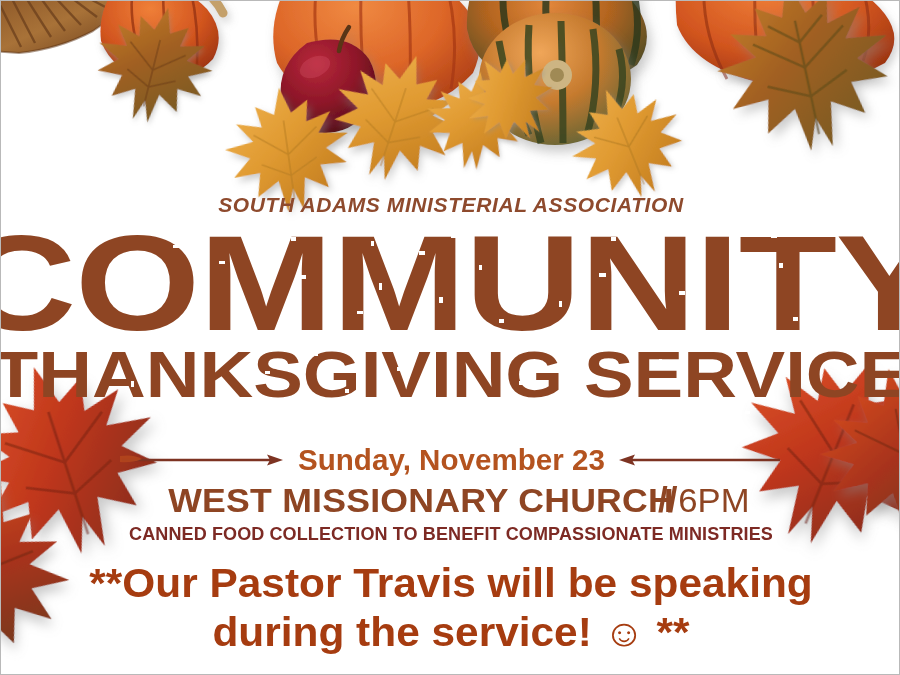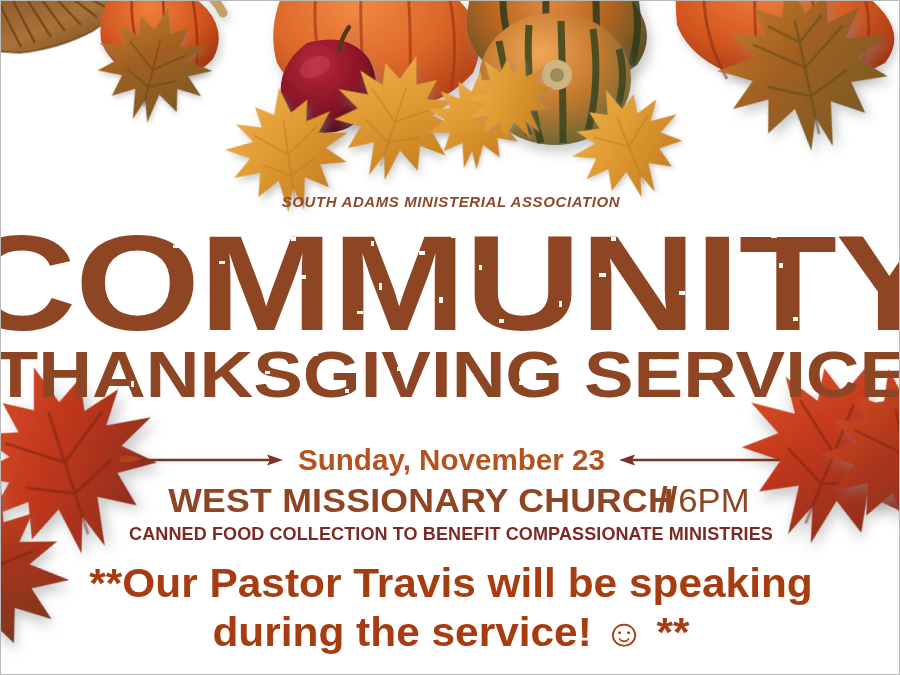"SOUTH ADAMS MINISTERIAL ASSOCIATION" .org-line { font-size: 15px -> 21px }
